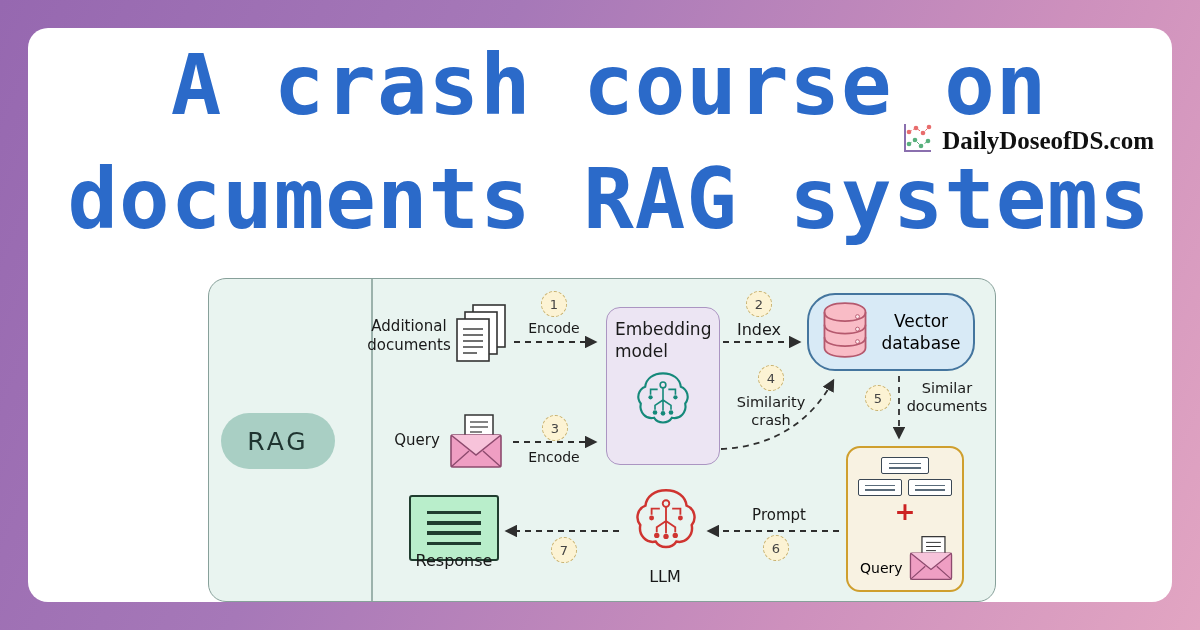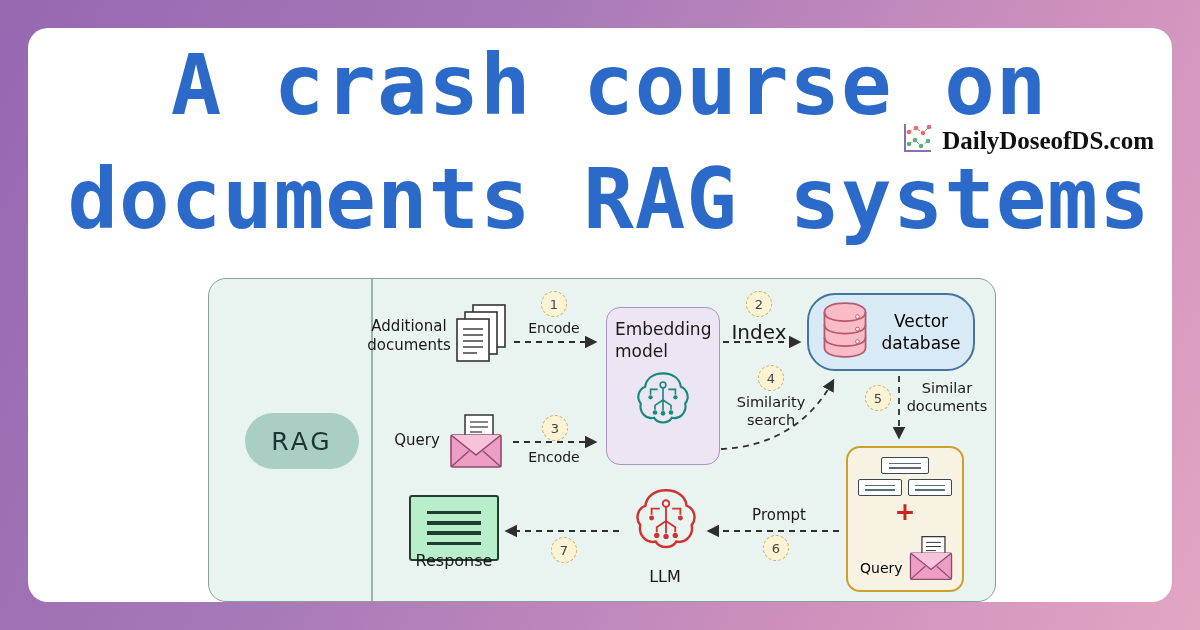"Index" .index-lbl { font-size: 20px -> 16px }
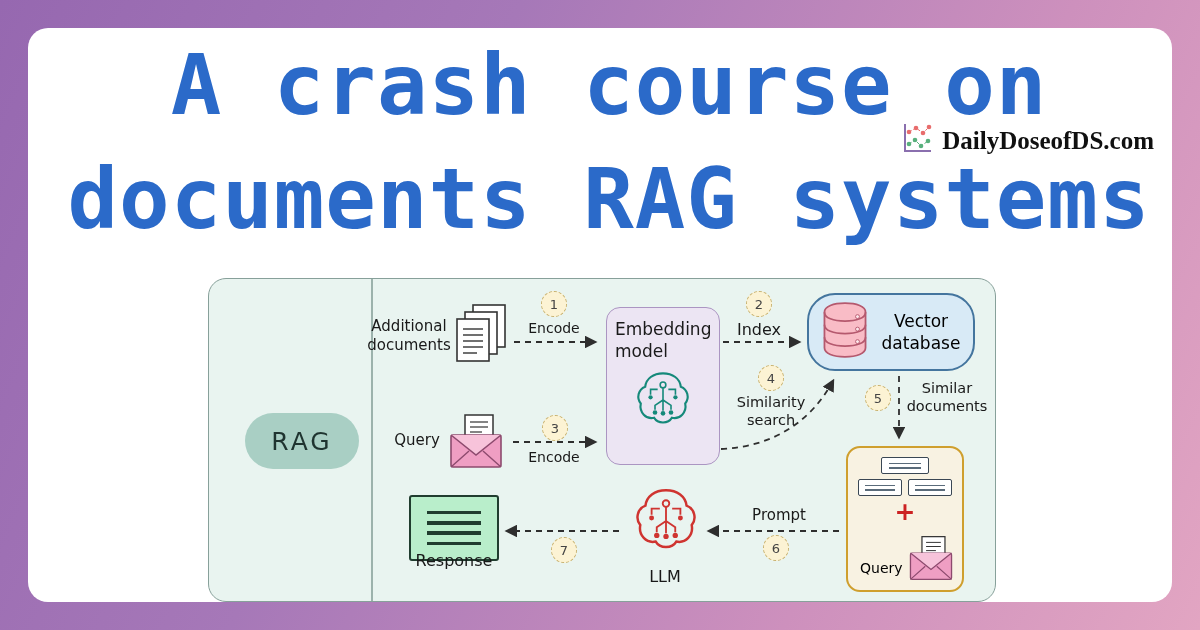"Similarity search" div.lbl { text: search -> crash }
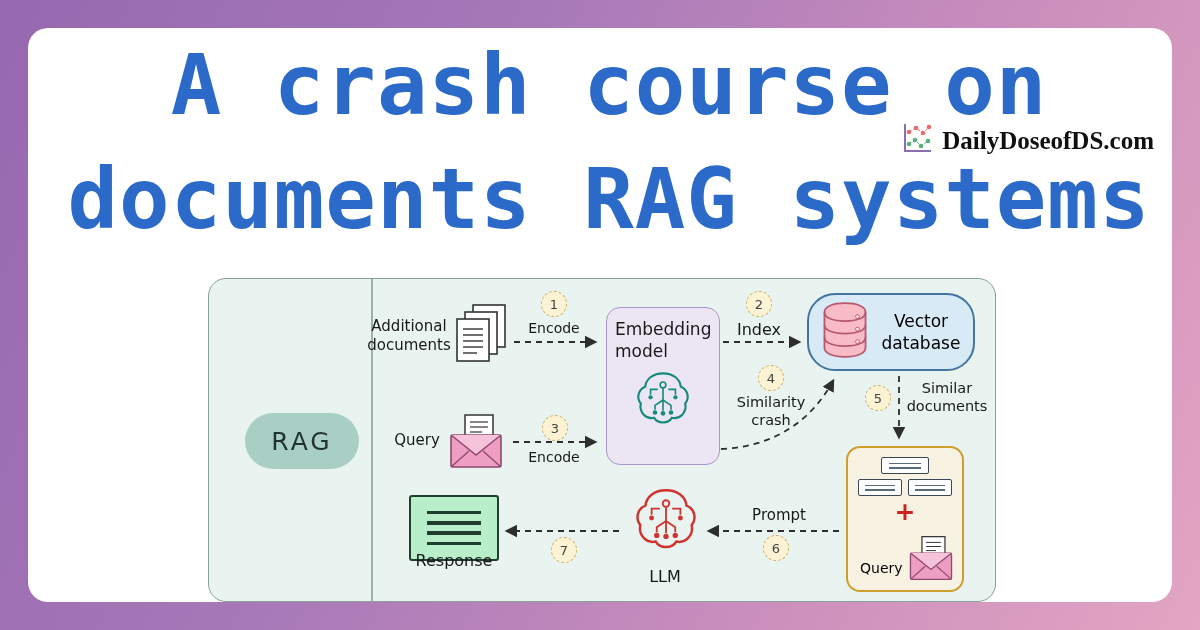"RAG" .rag-pill { left: 36px -> 12px }
